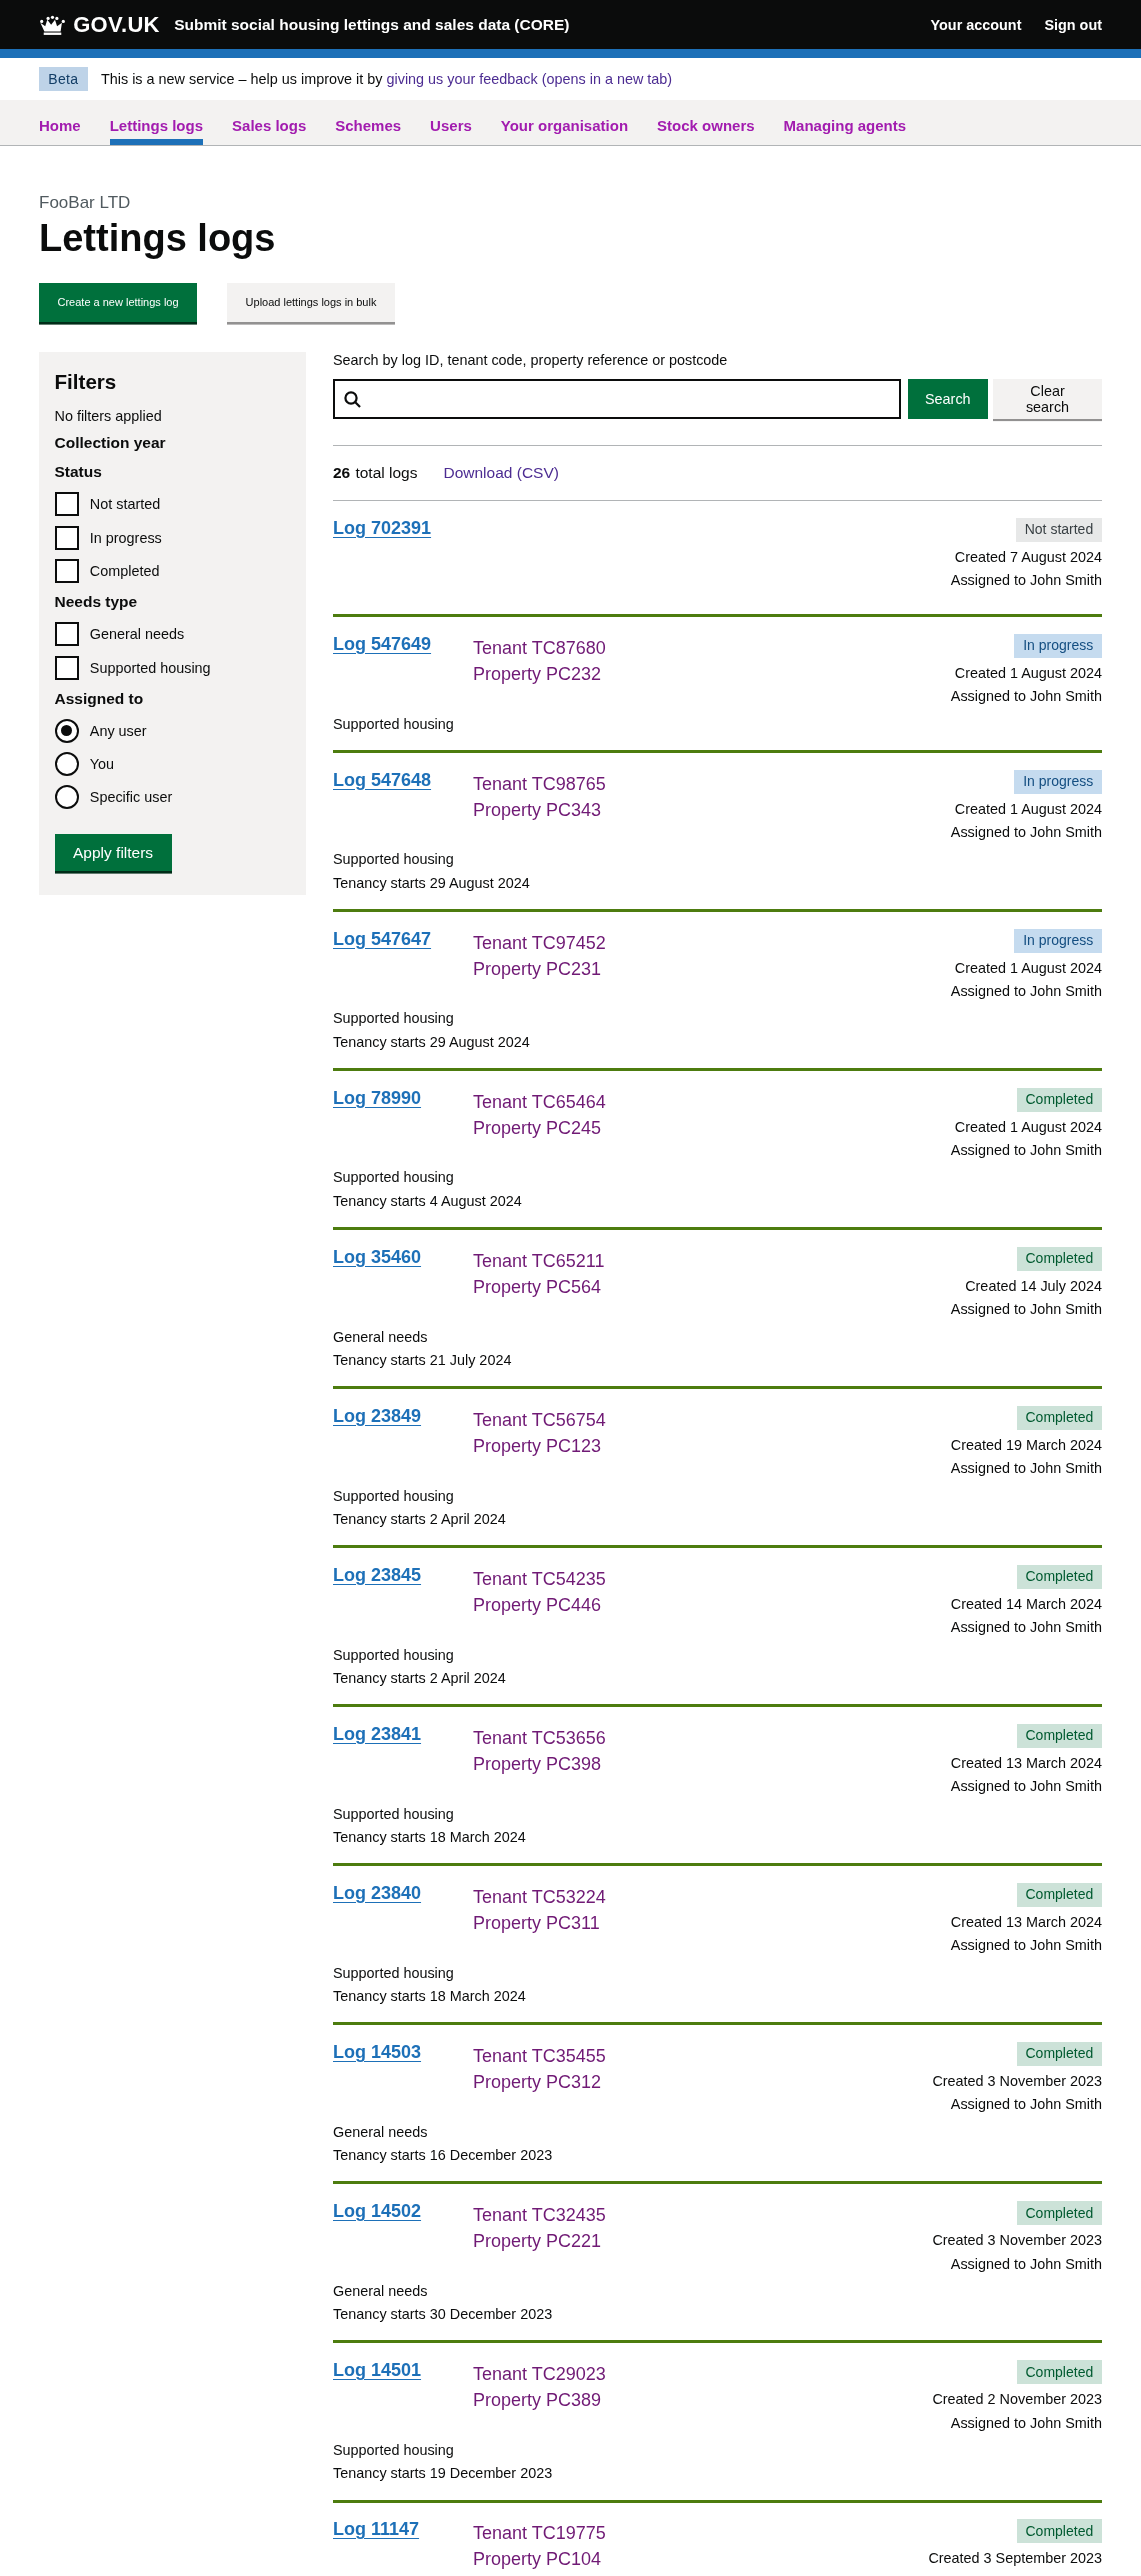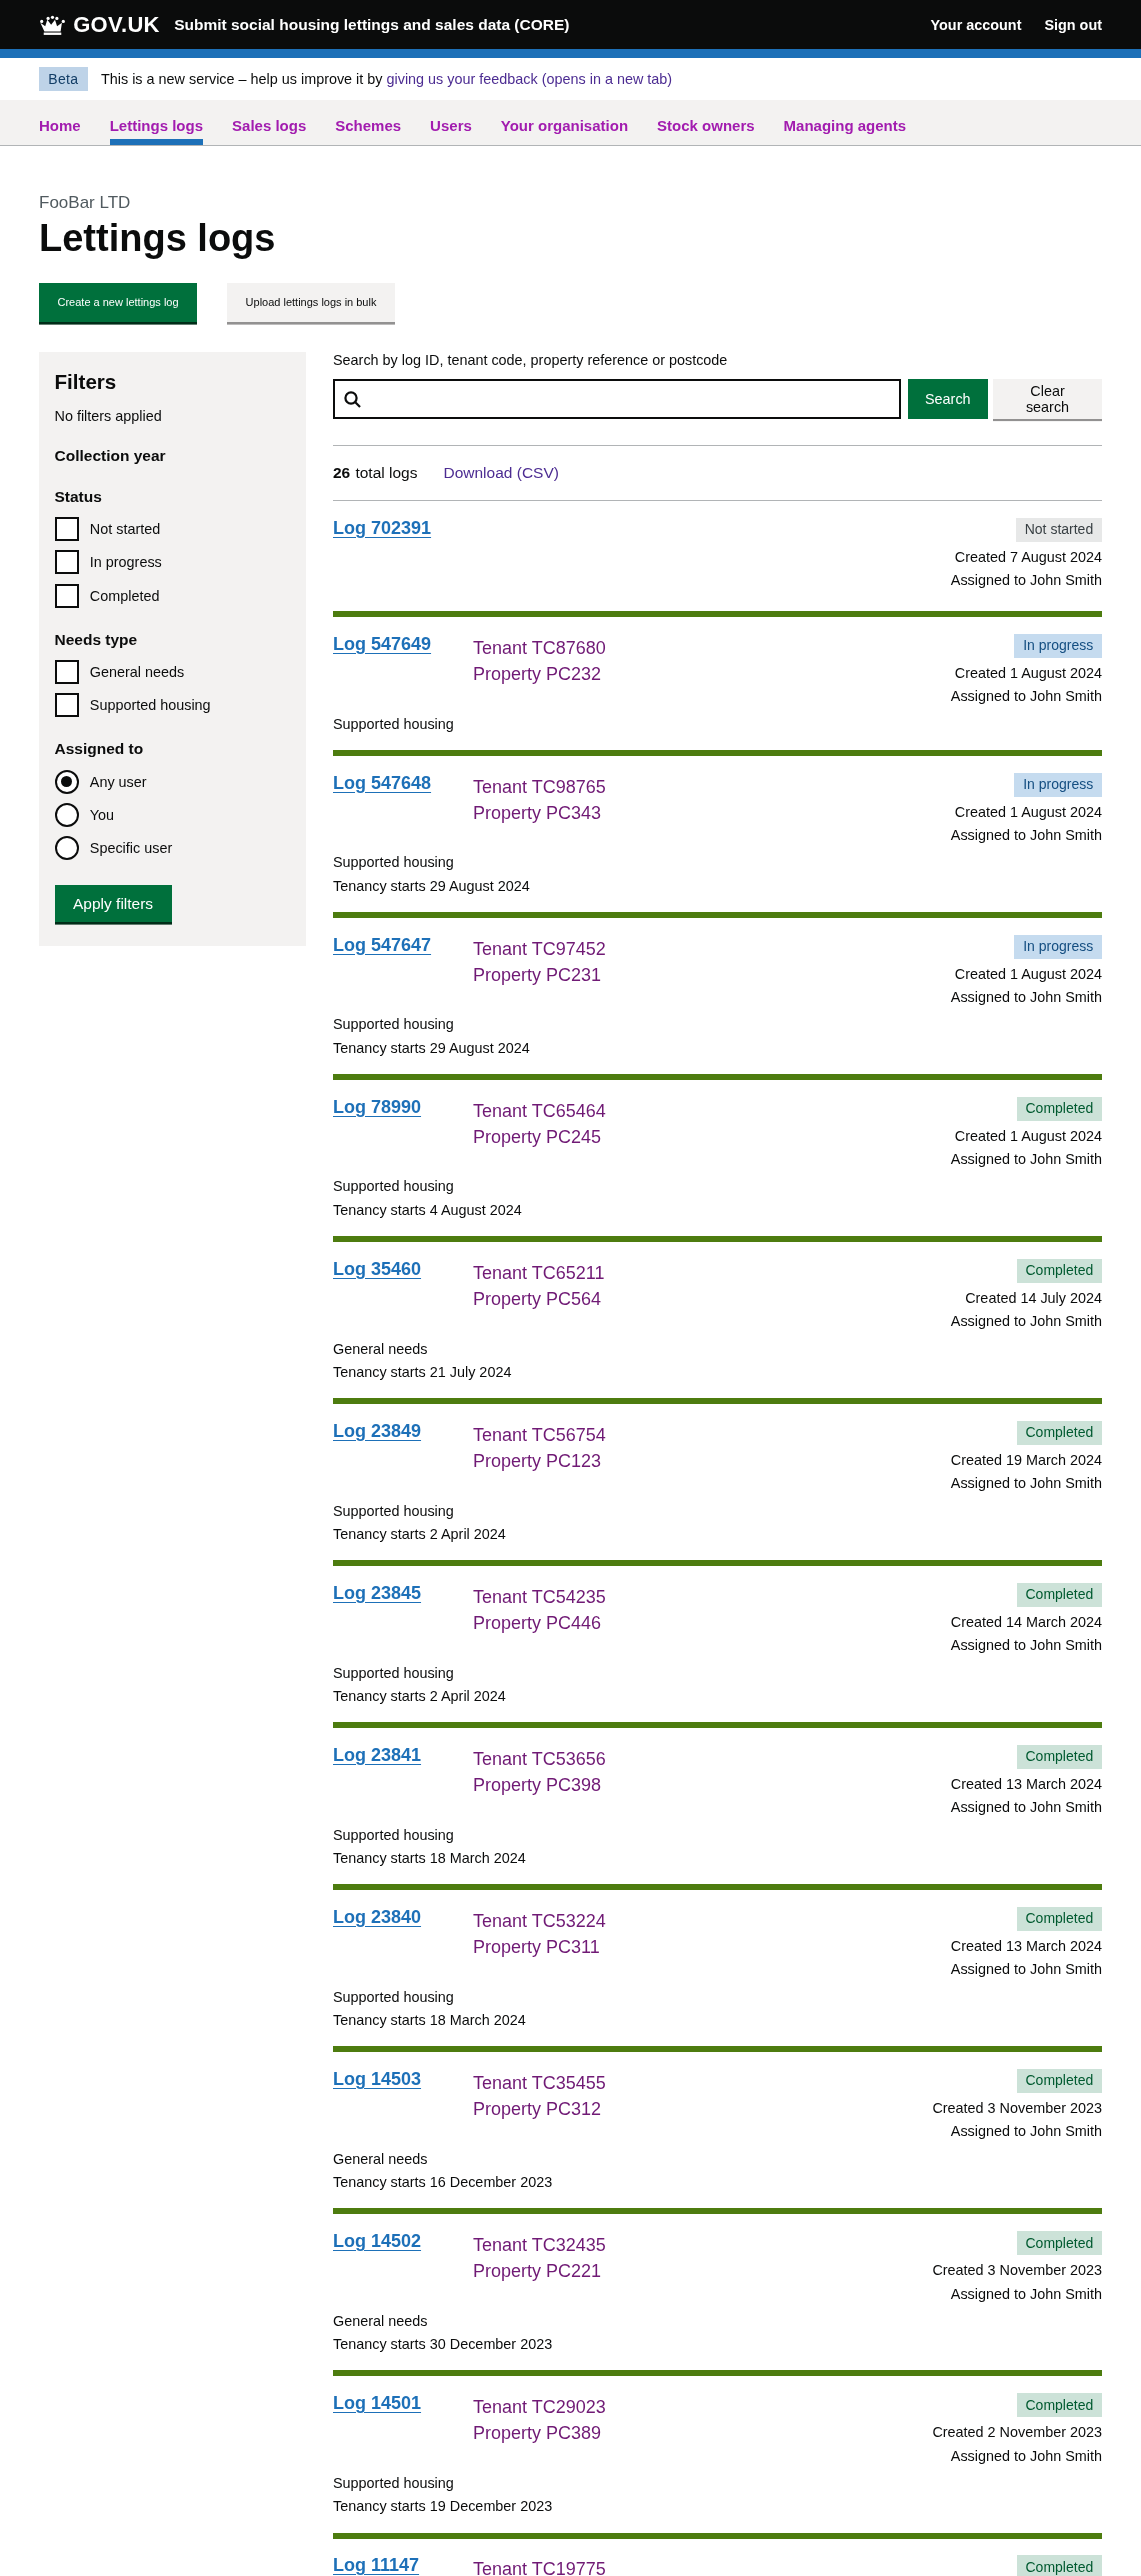"Collection year" .filter-group { margin-top: 23px -> 10px }
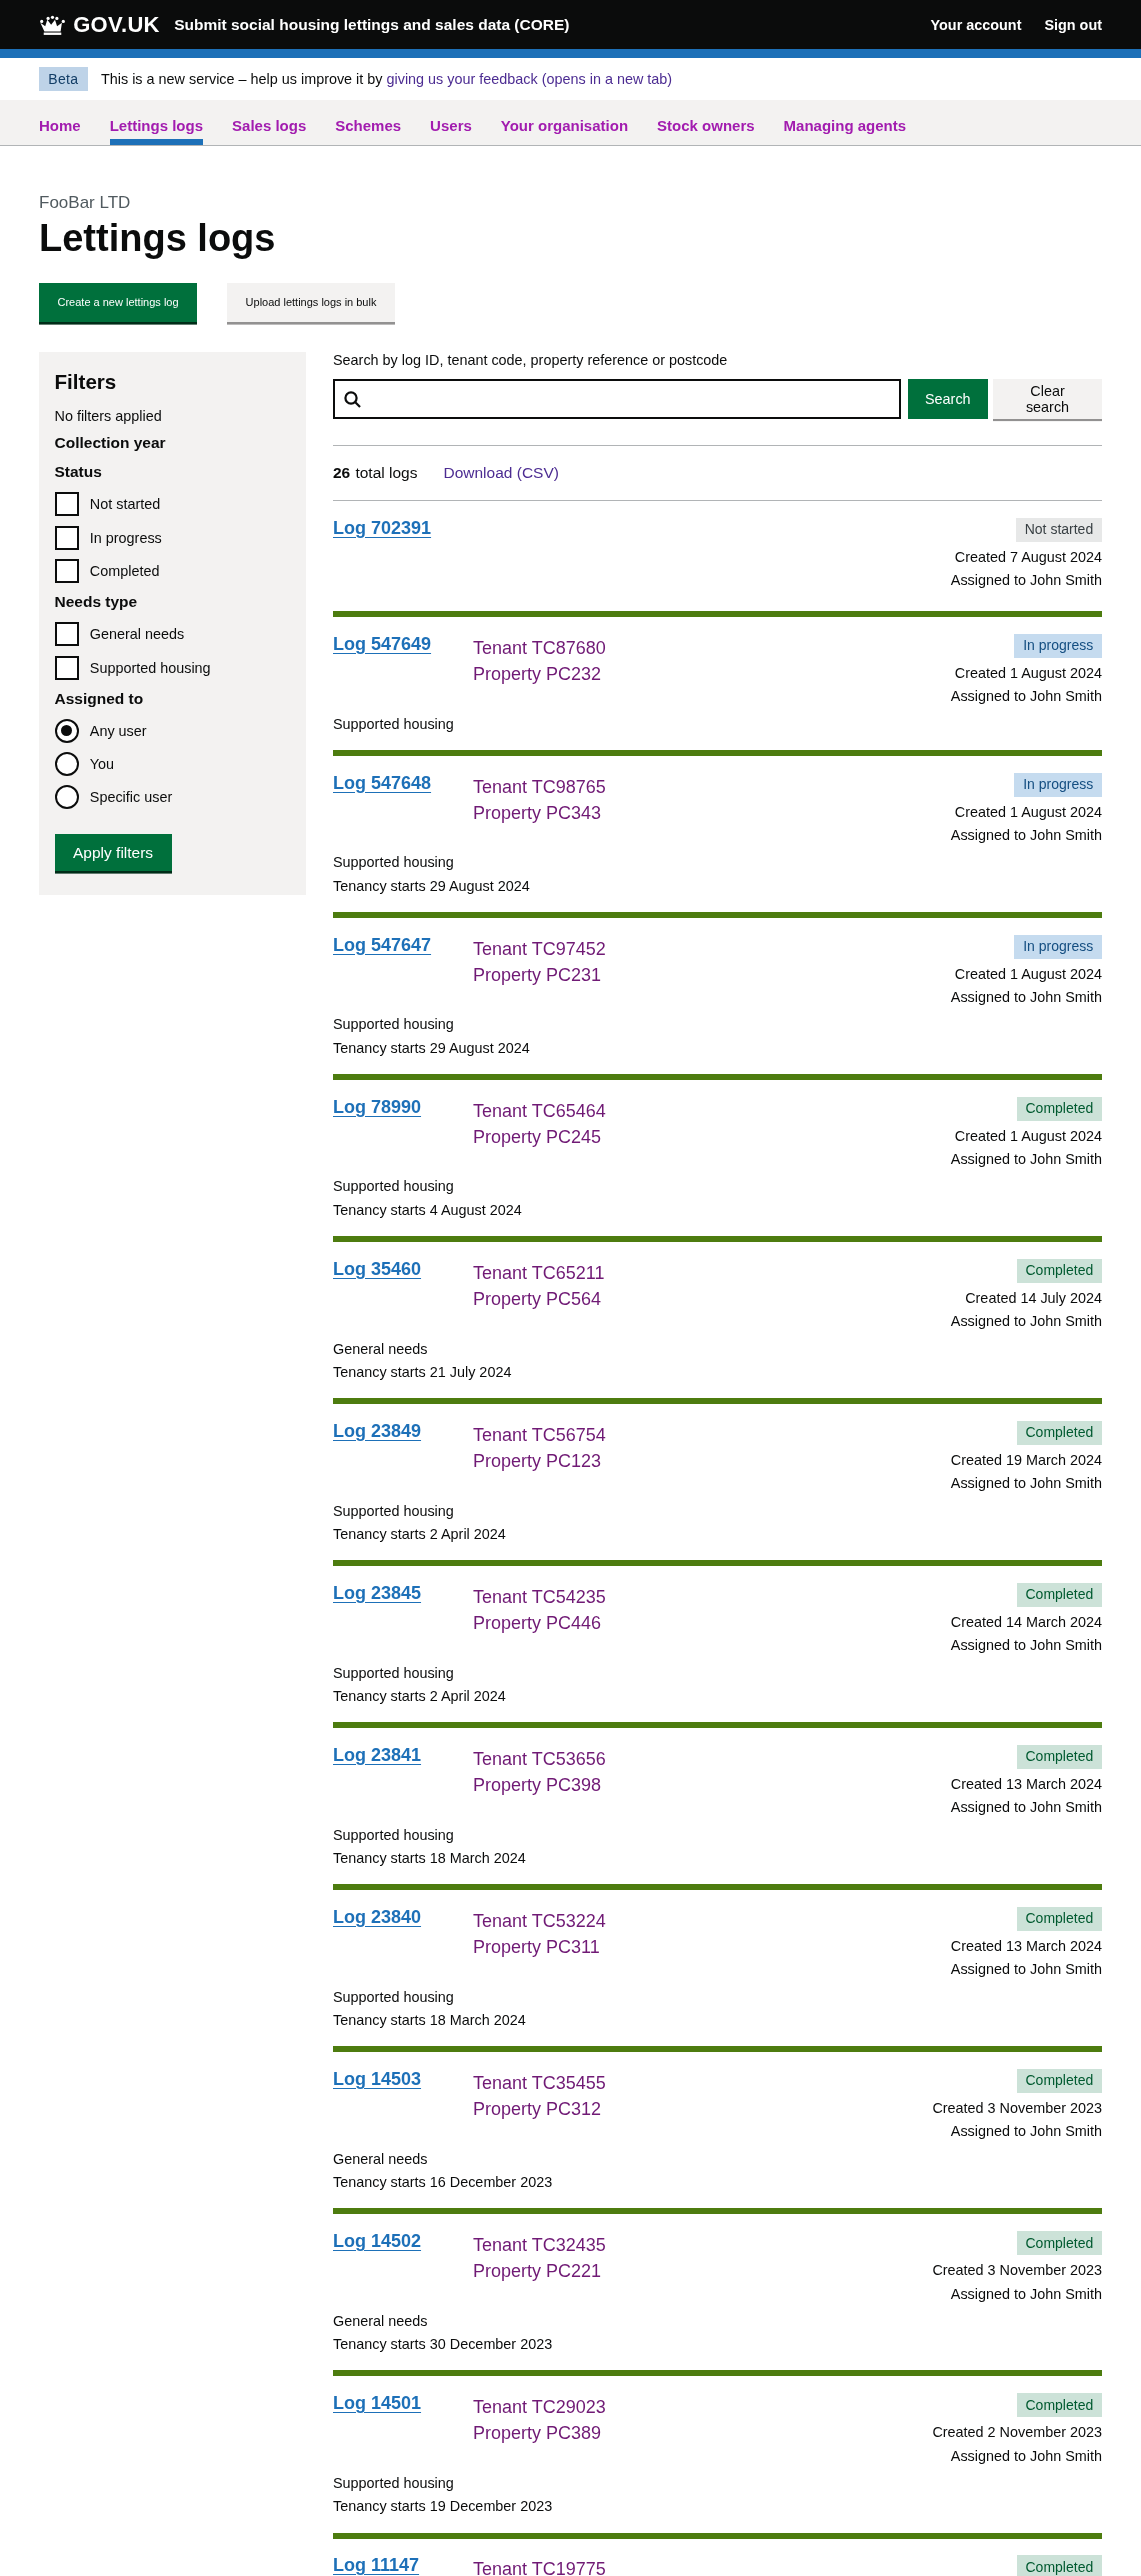"Log 702391" .log-item { border-bottom: 6px solid #4d7c0f -> 3px solid #4d7c0f }
